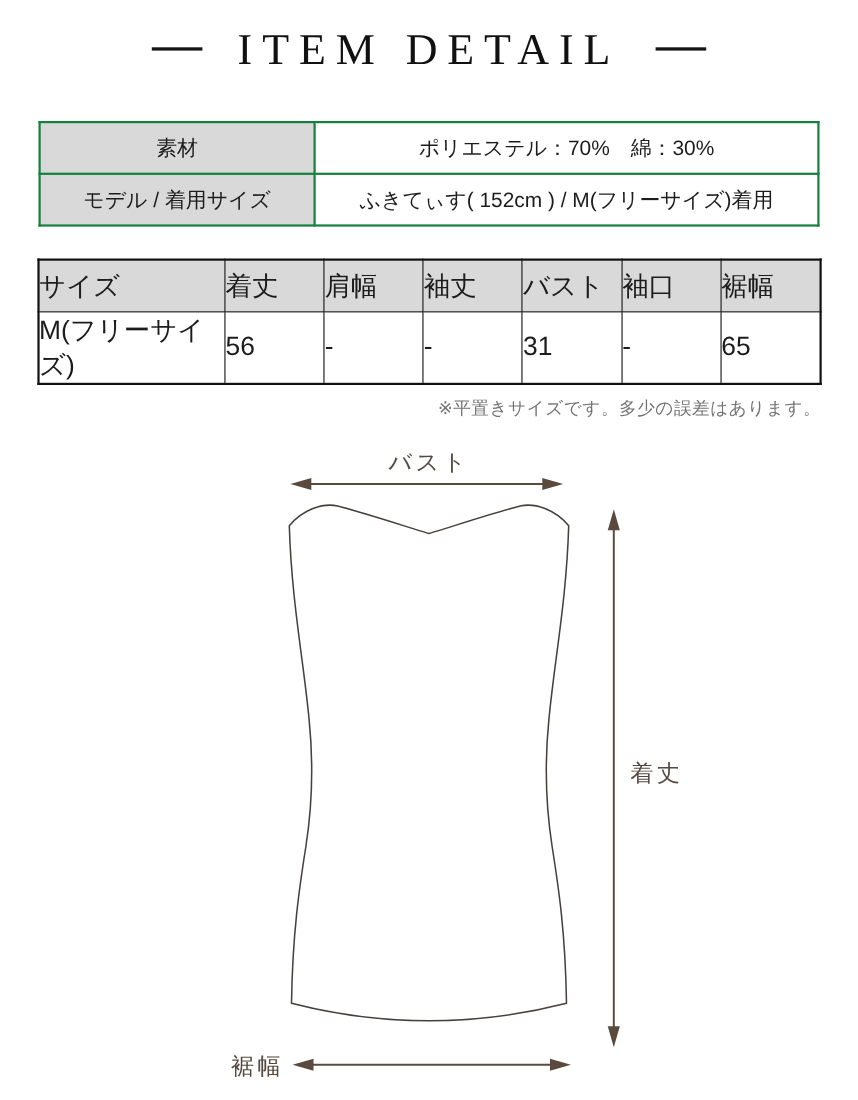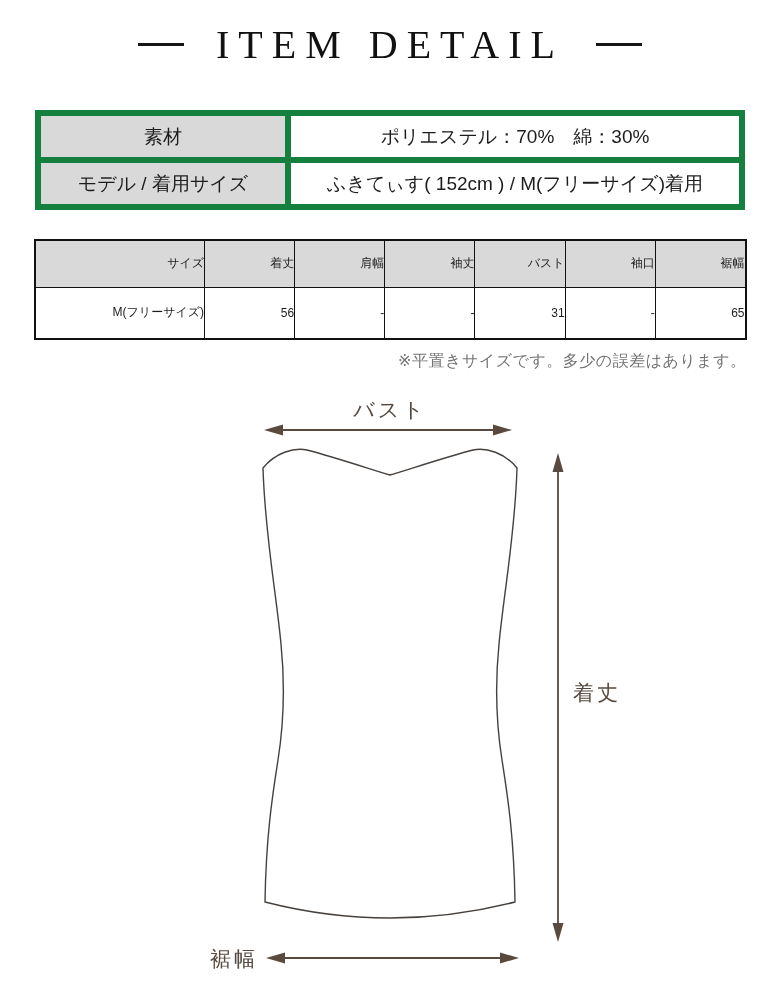"素材" .info-table th, .info-table td { border: 6px solid #15803d -> 2px solid #15803d }
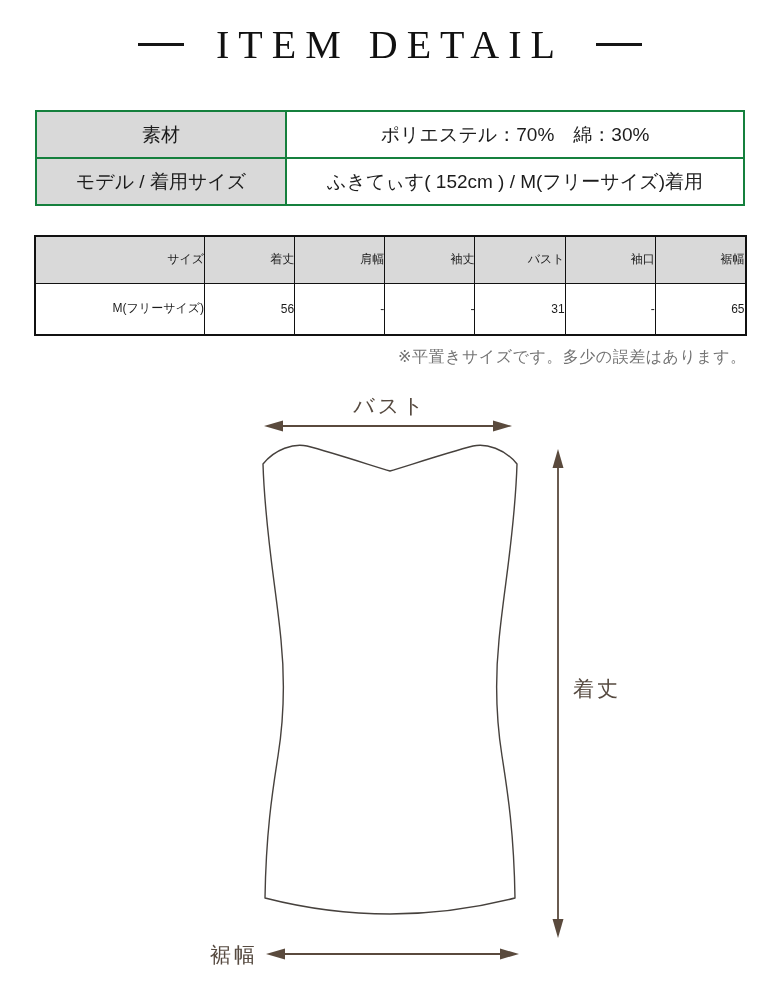"サイズ" .size-table th, .size-table td { font-size: 12px -> 24px; padding-left: 39px -> none; text-align: right -> left }
